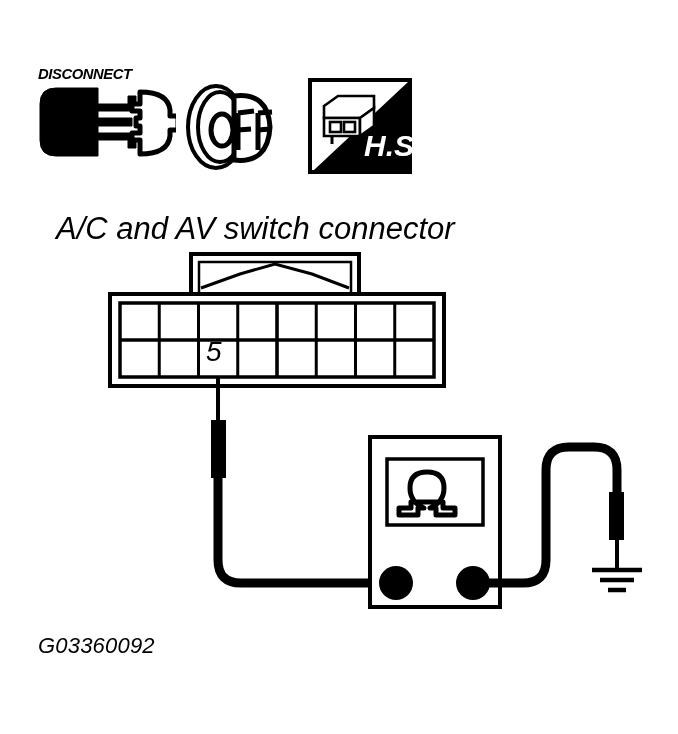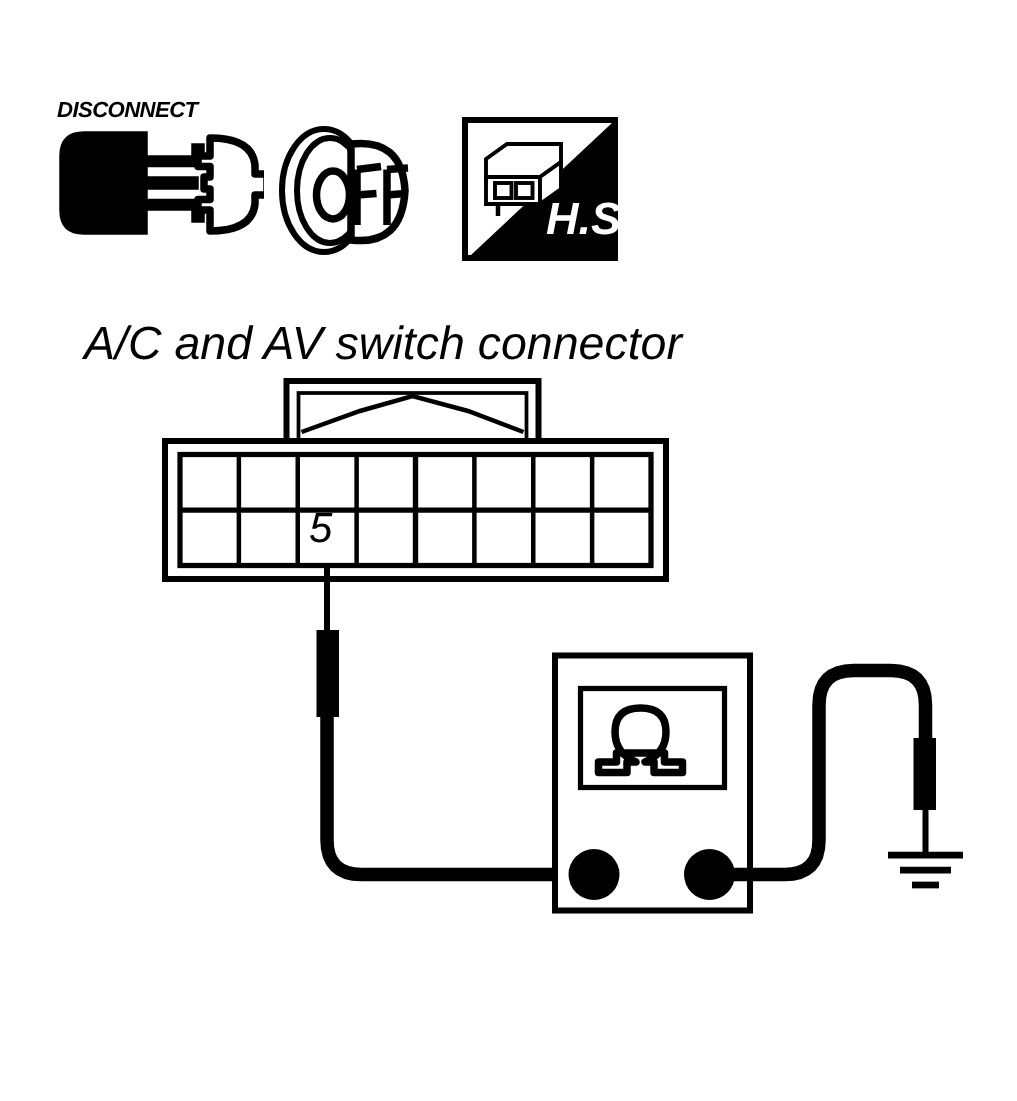"G03360092" div.figure-id { html: none -> <div>G03360092</div> }
